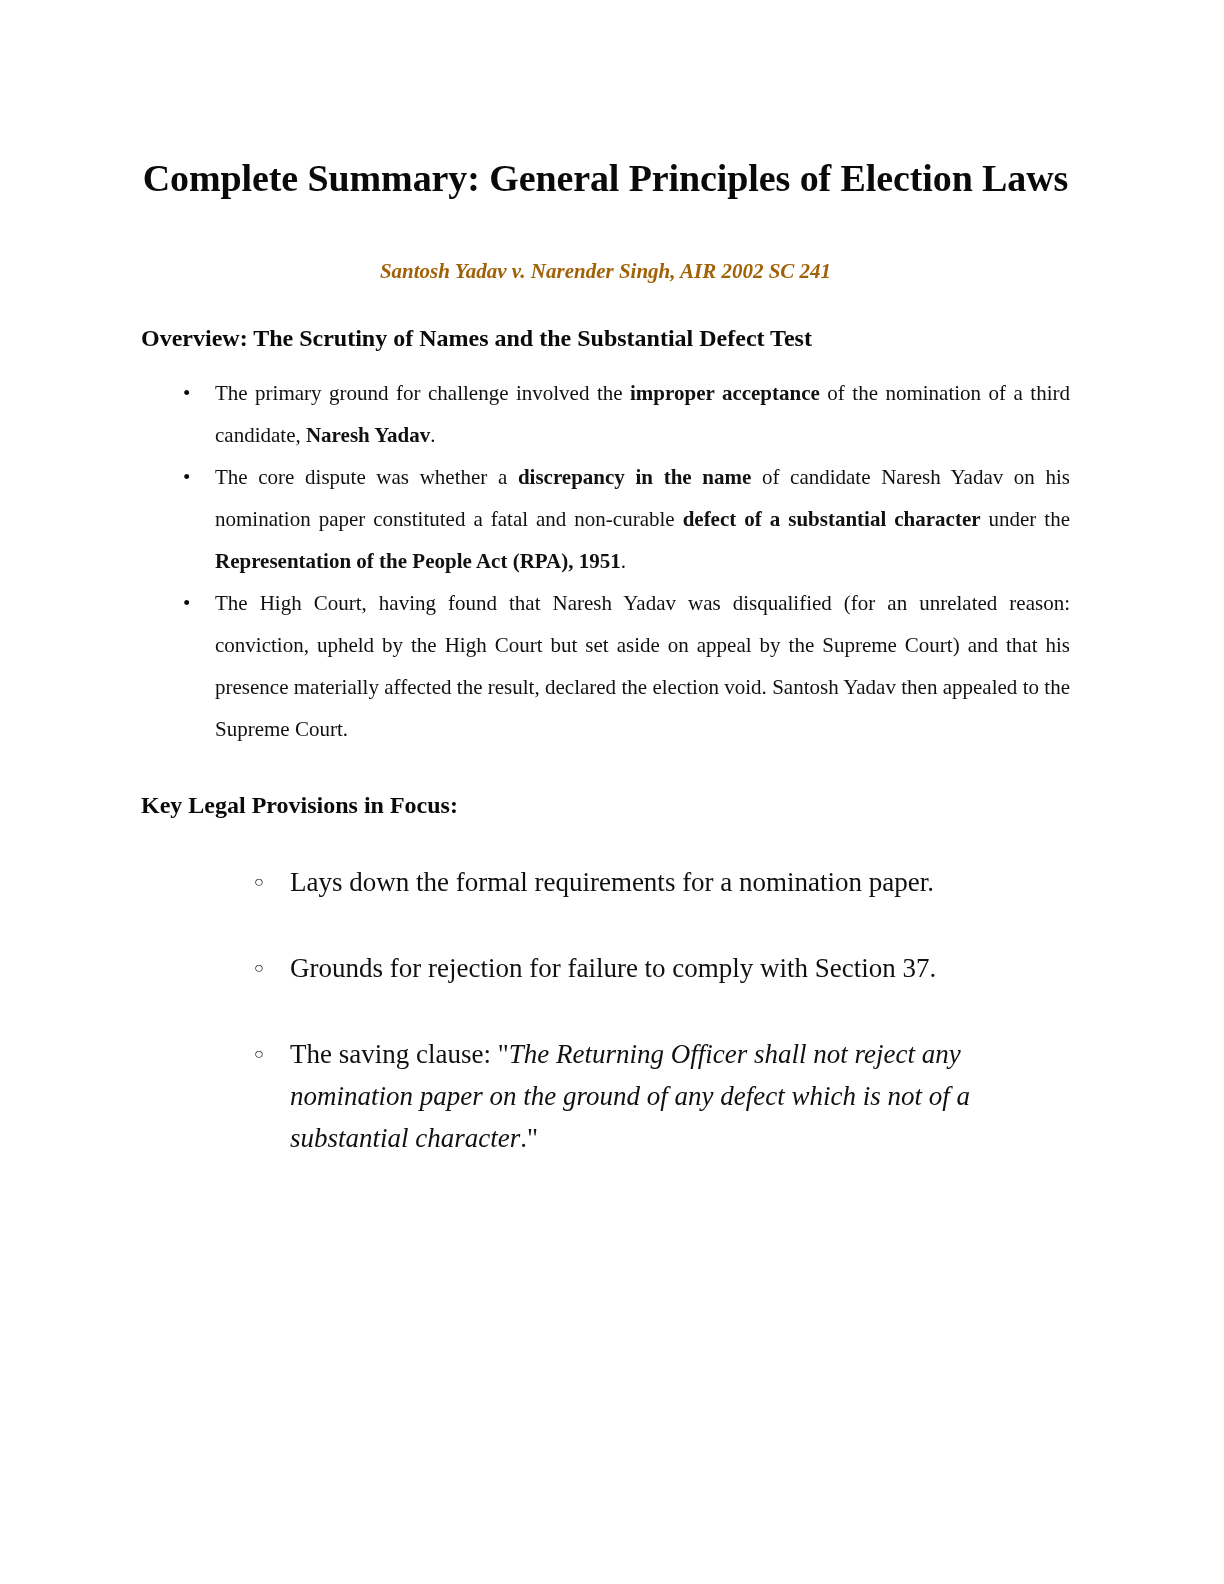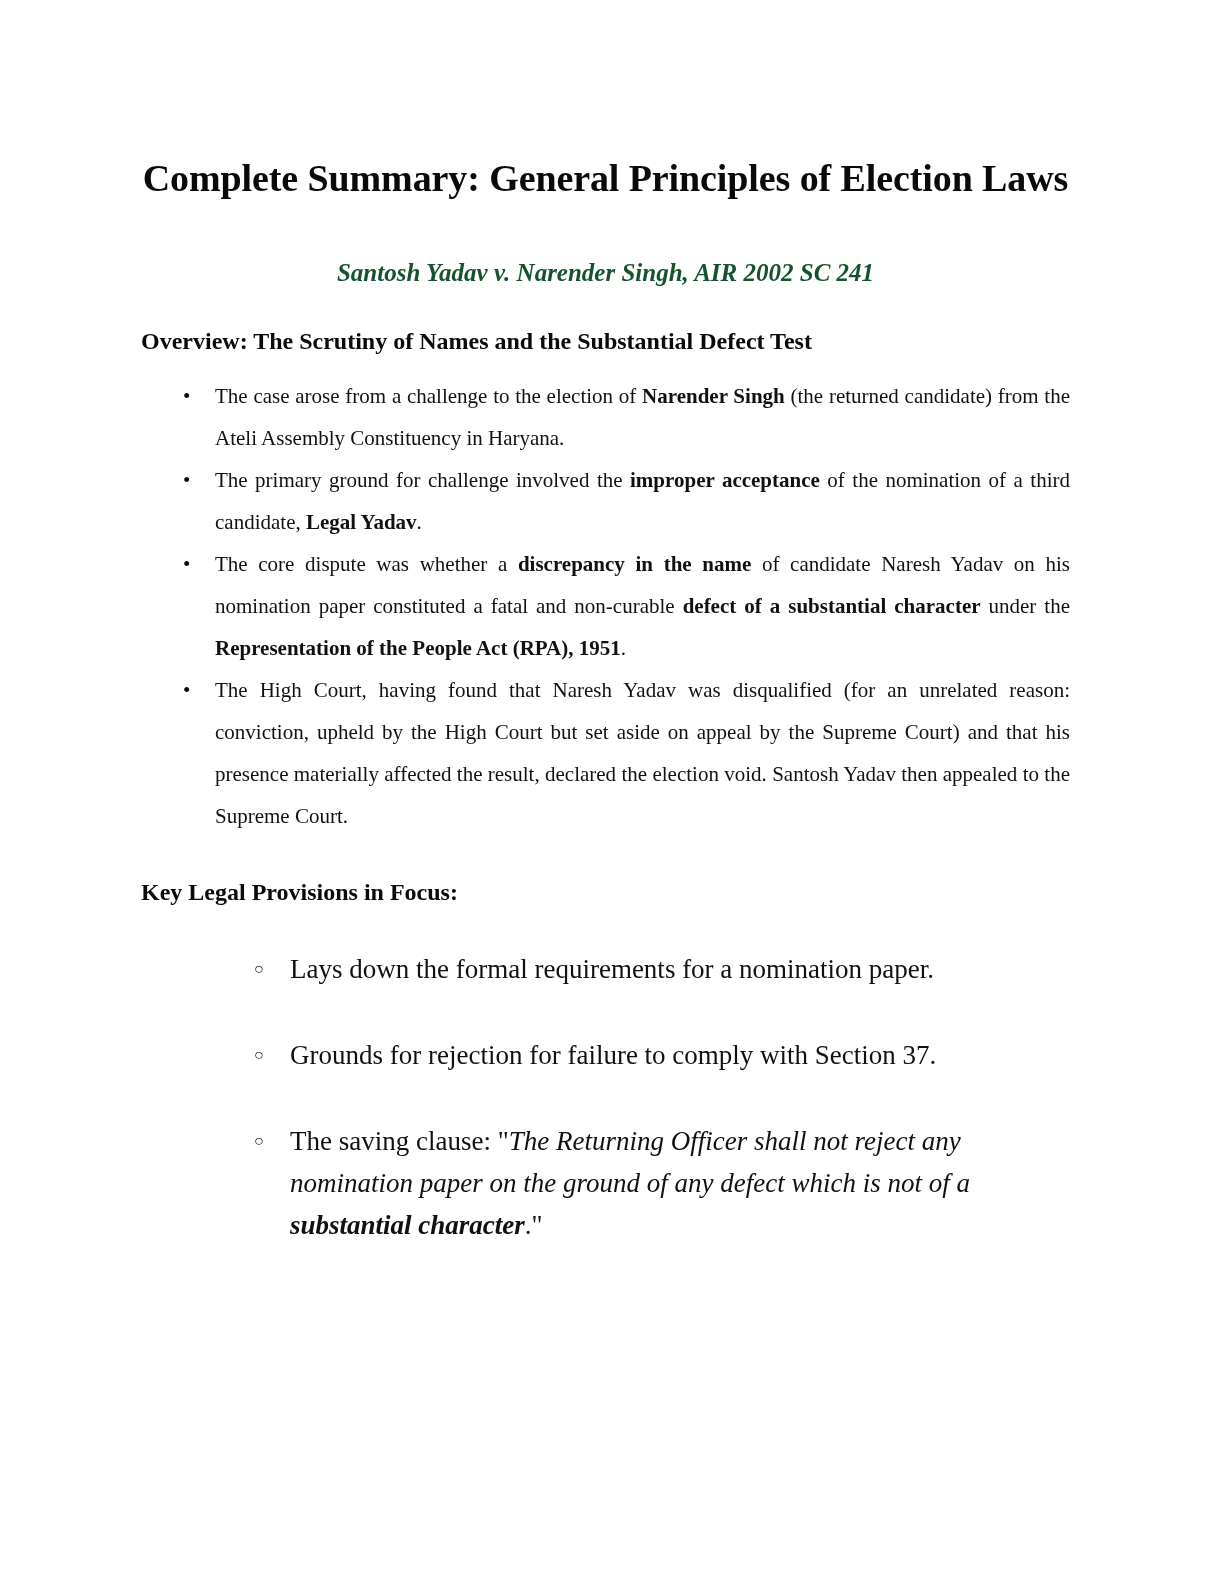"Santosh Yadav v. Narender Singh," .doc-subtitle { color: #14532d -> #a16207; font-size: 25px -> 21px }
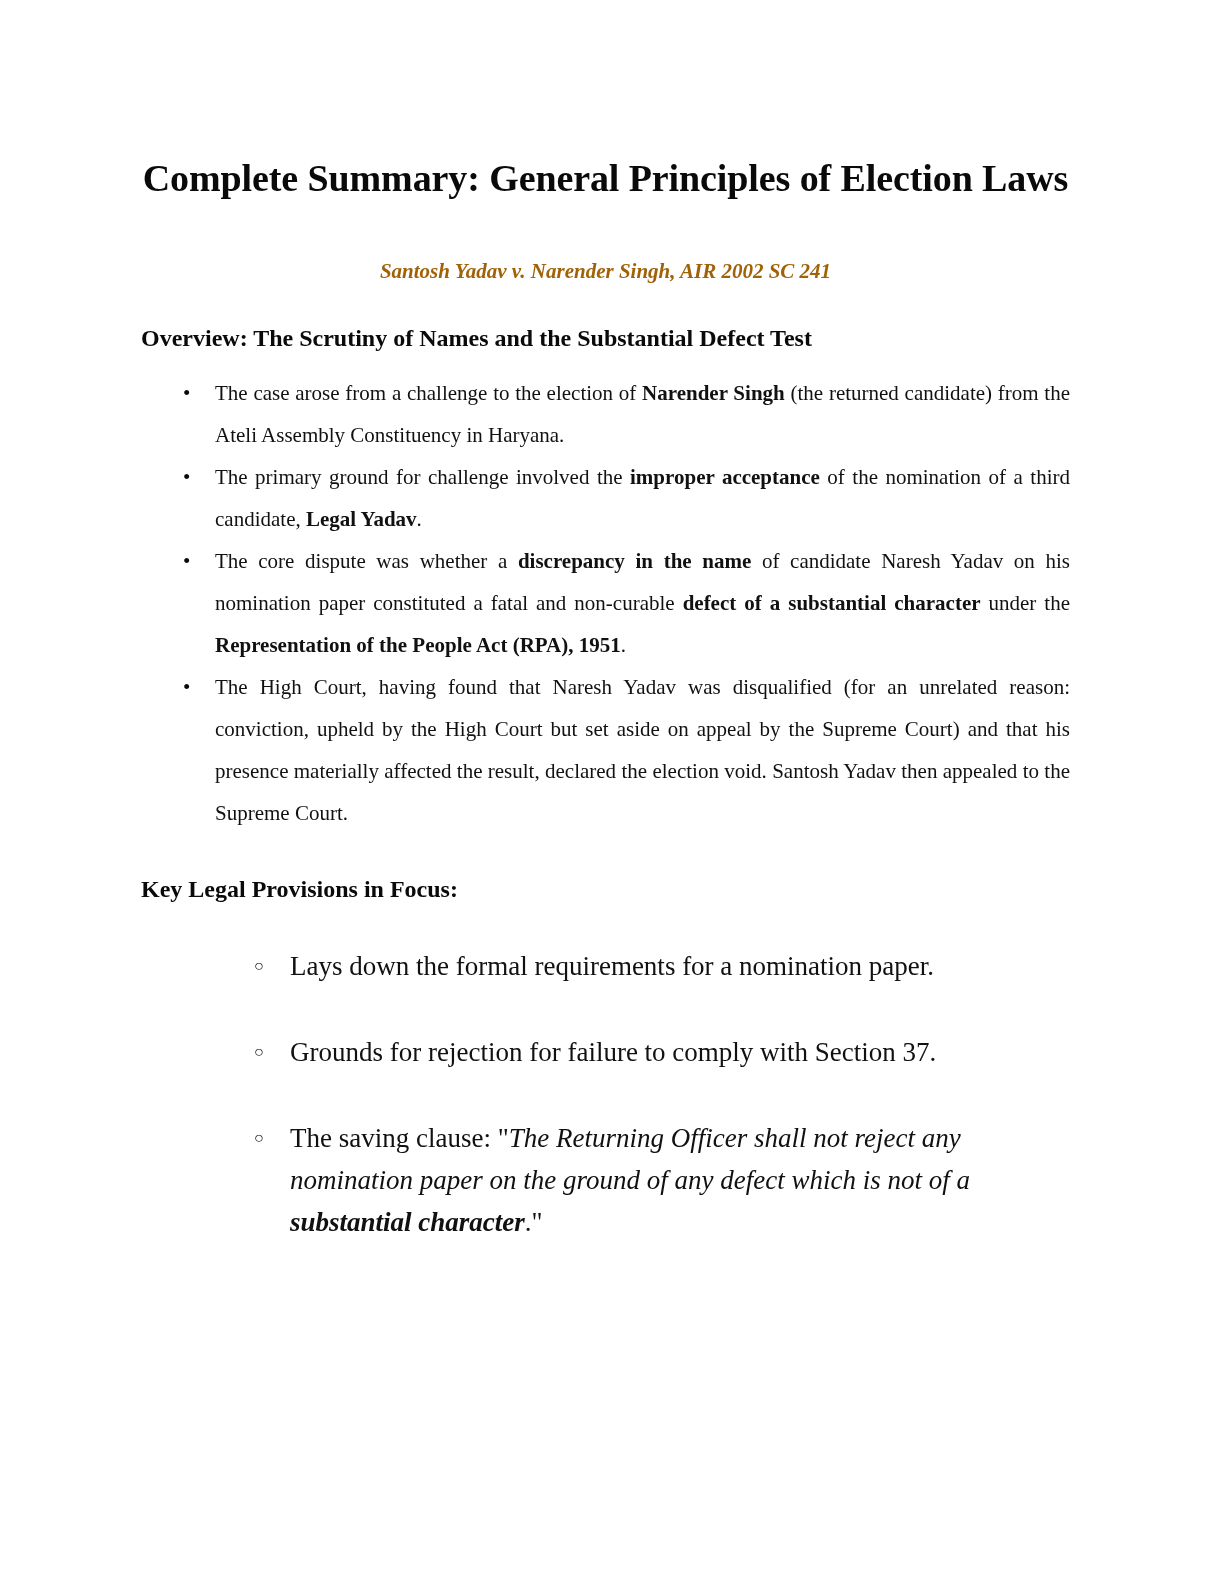"The case arose from a" li { html: <li> <span><span>The case arose from a challenge to the election of </span><b>Narender Singh</b><span> (the returned candidate) from the Ateli Assembly Constituency in Haryana.</span></span> </li> -> none }
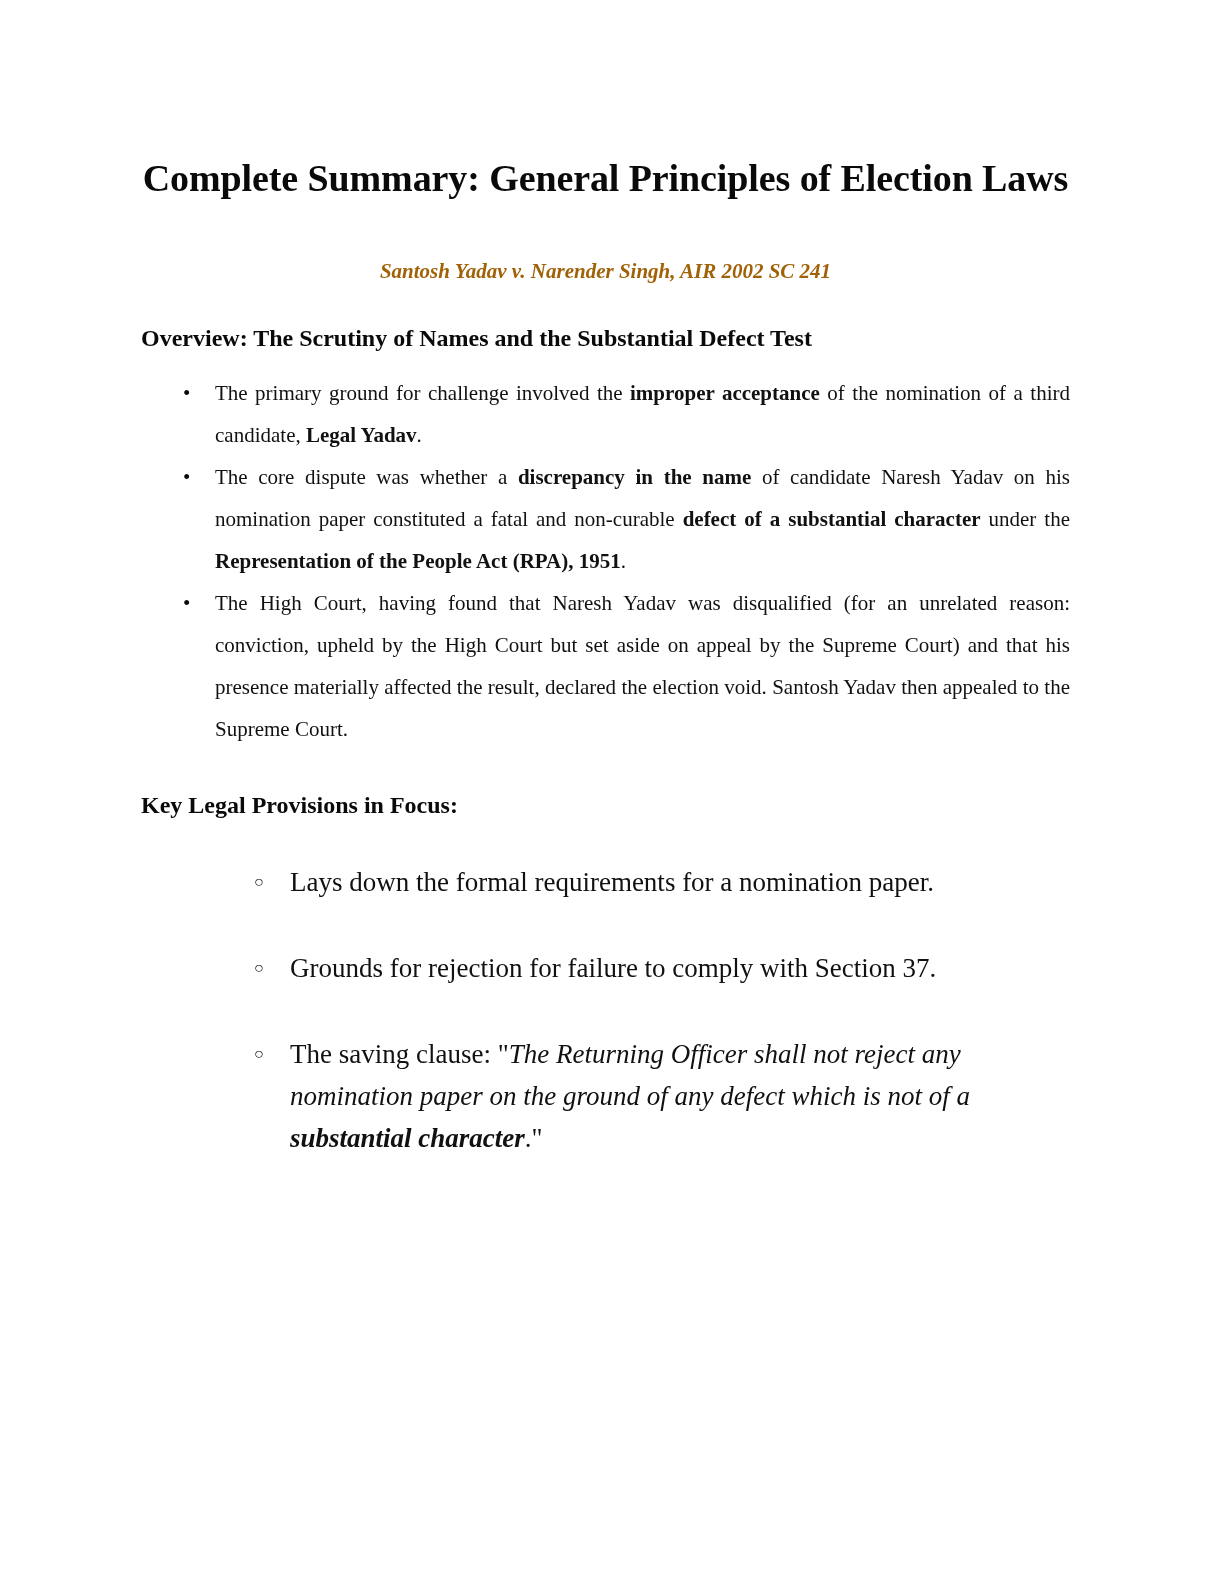"Legal Yadav" b { text: Legal -> Naresh }
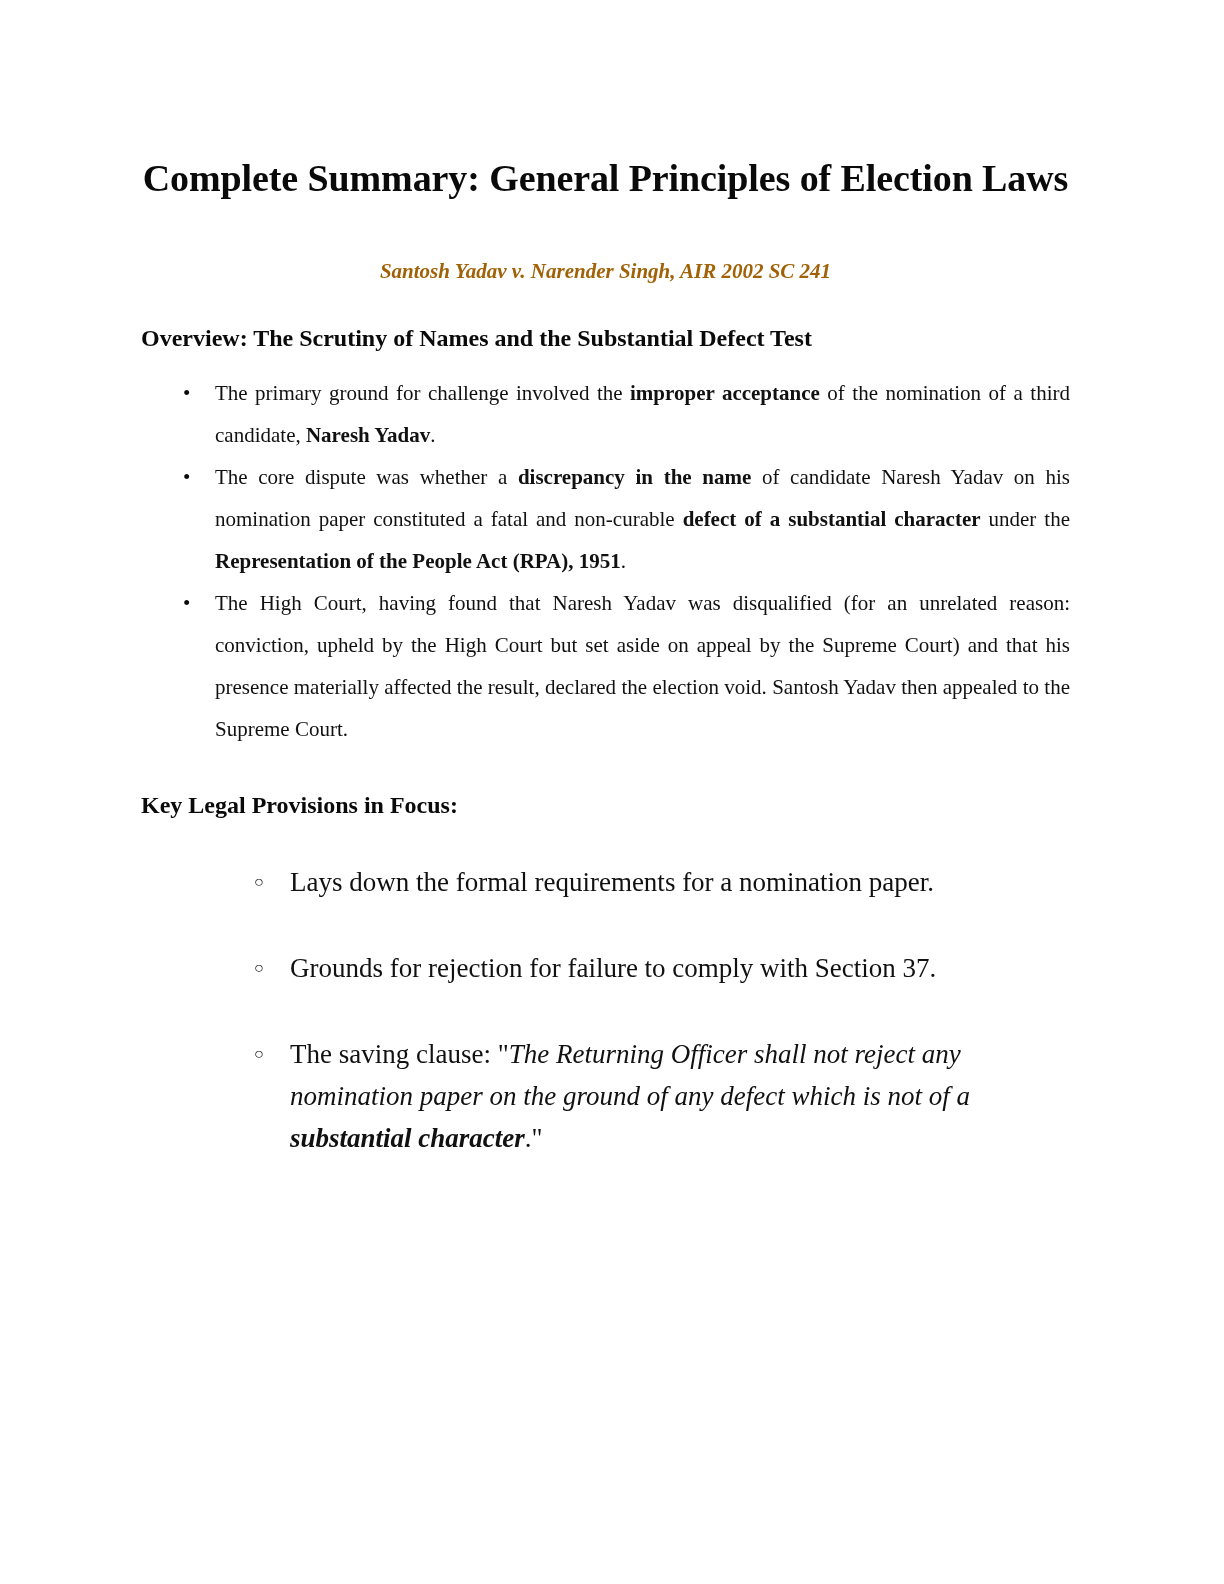"substantial character" .bi { font-weight: 700 -> 400 }
